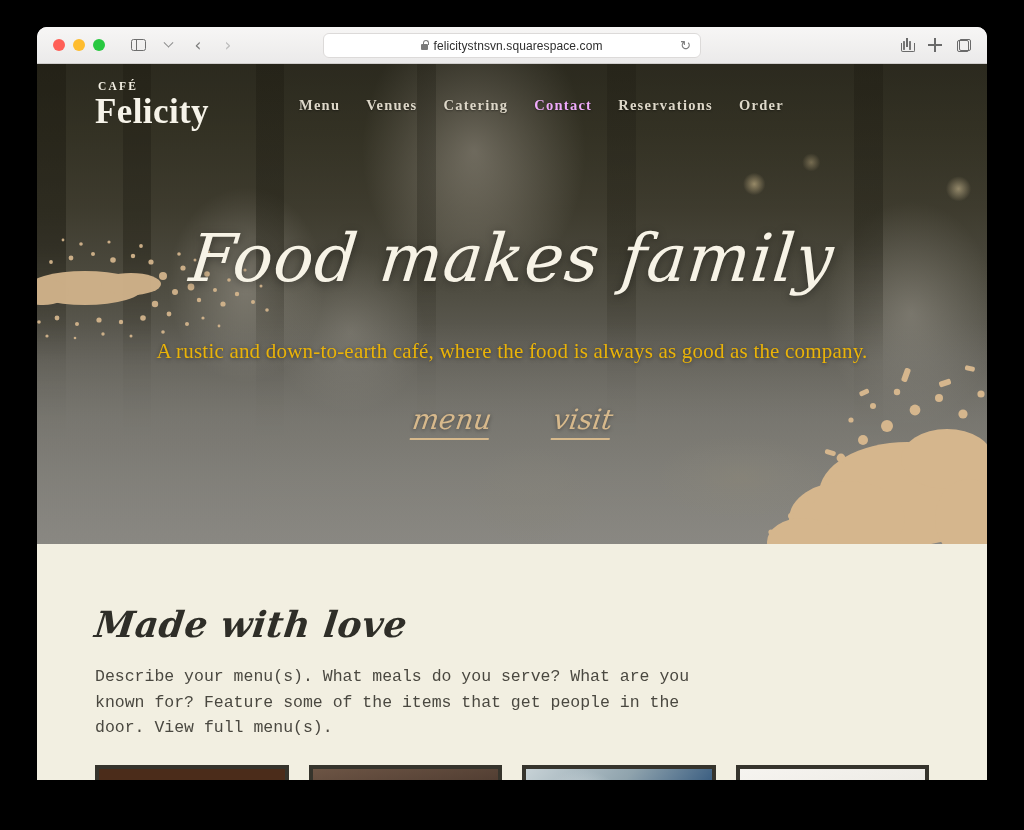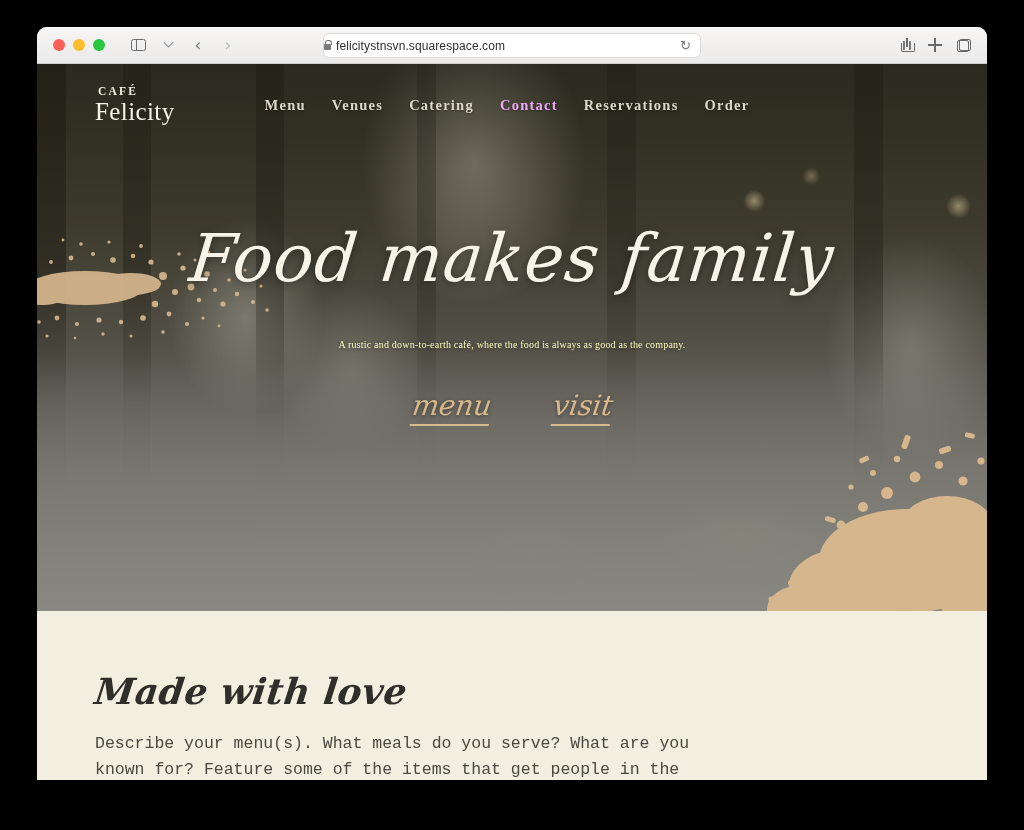"felicitystnsvn.squarespace.com" .url-bar { justify-content: flex-start -> center }
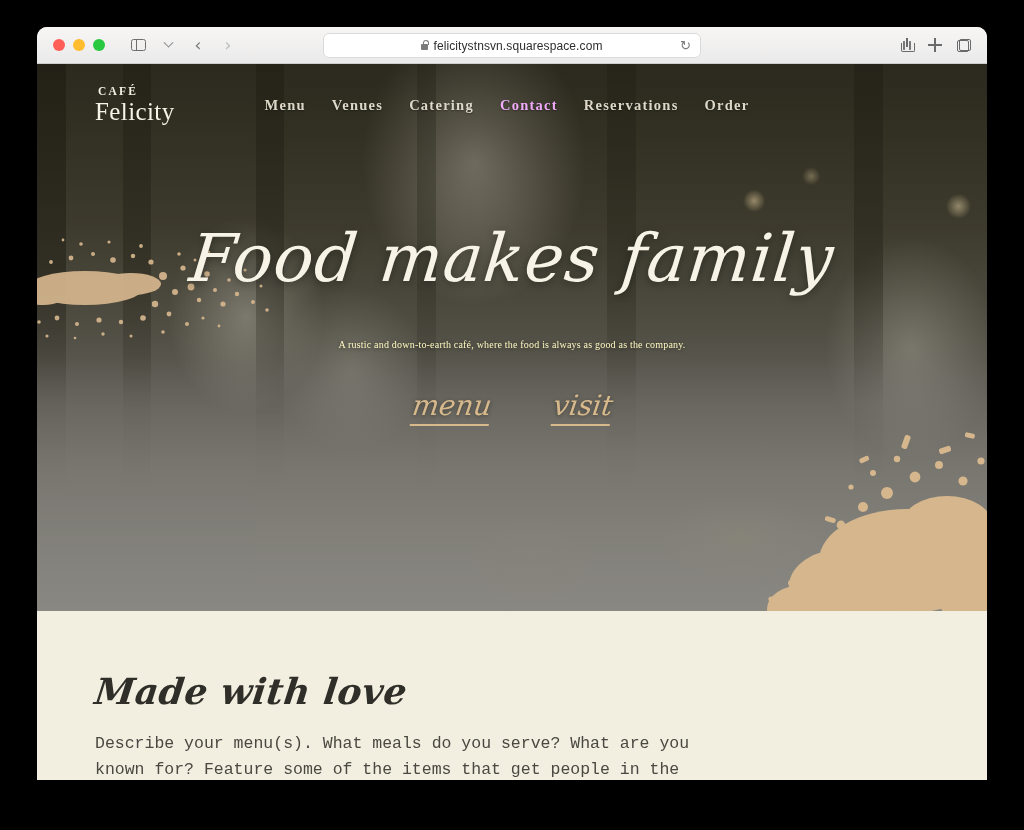"CAFÉ" .hero { height: 547px -> 480px }
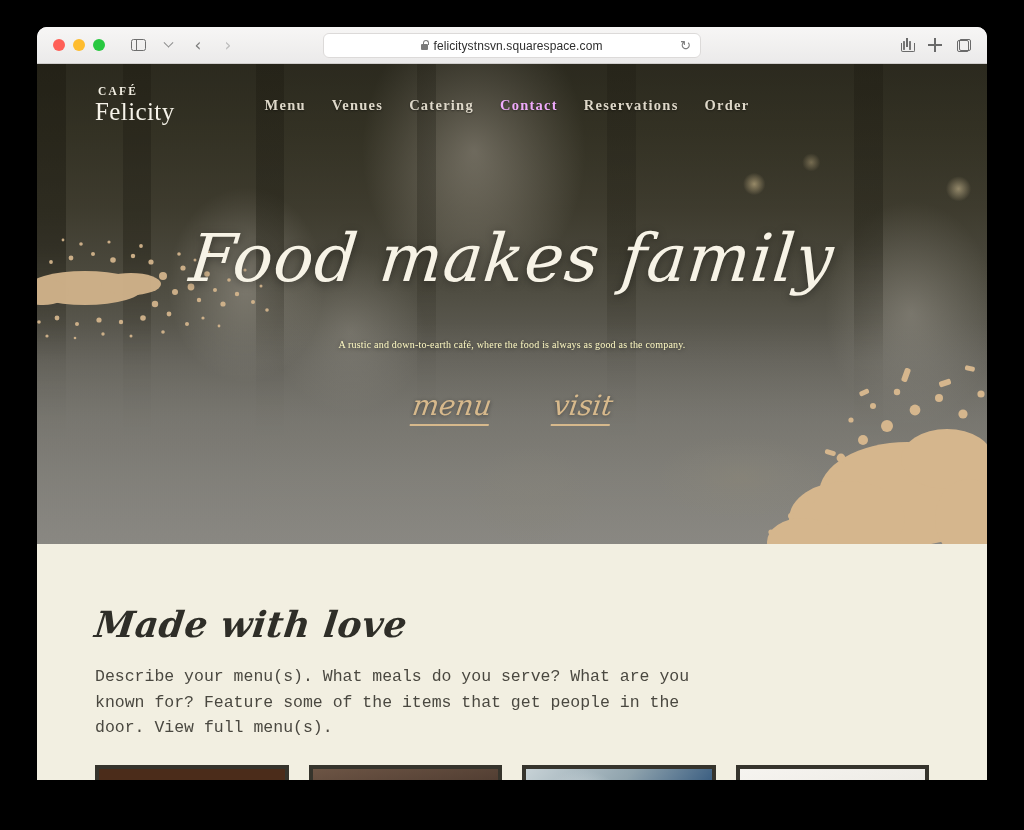"Felicity" .logo-name { font-size: 25px -> 35px; font-weight: 400 -> 700 }
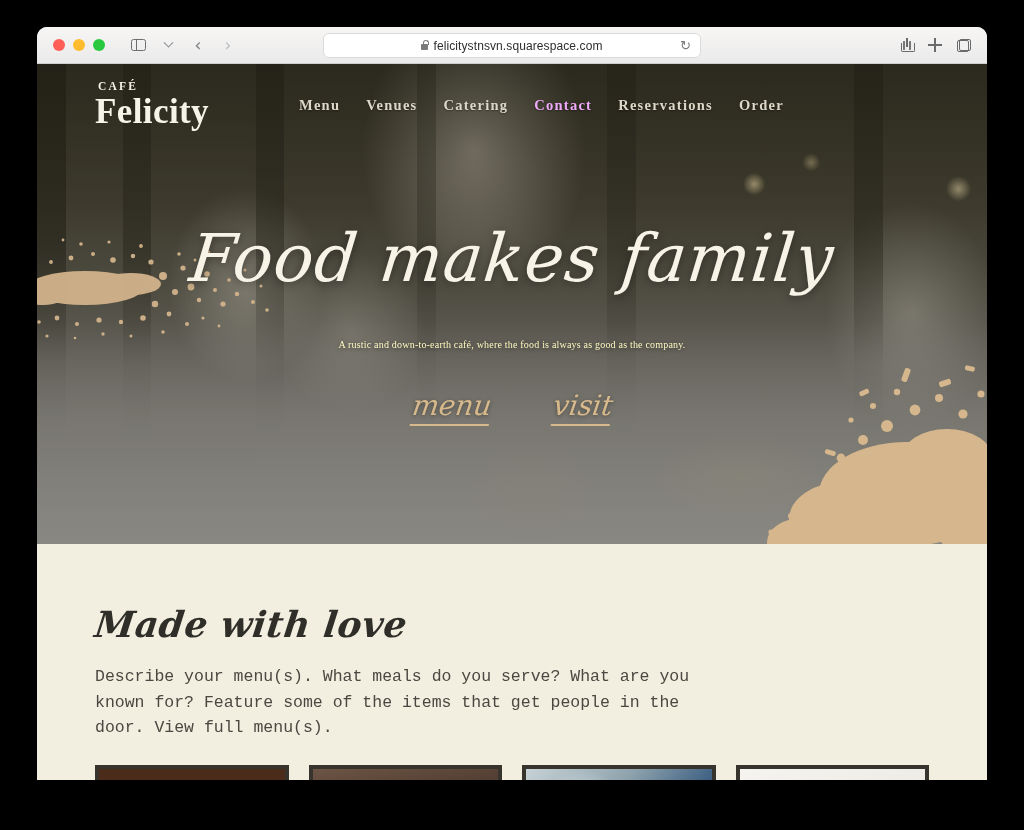"A rustic and down-to-earth café," .hero-sub { color: #fef9c3 -> #eab308; font-size: 10px -> 21px }
